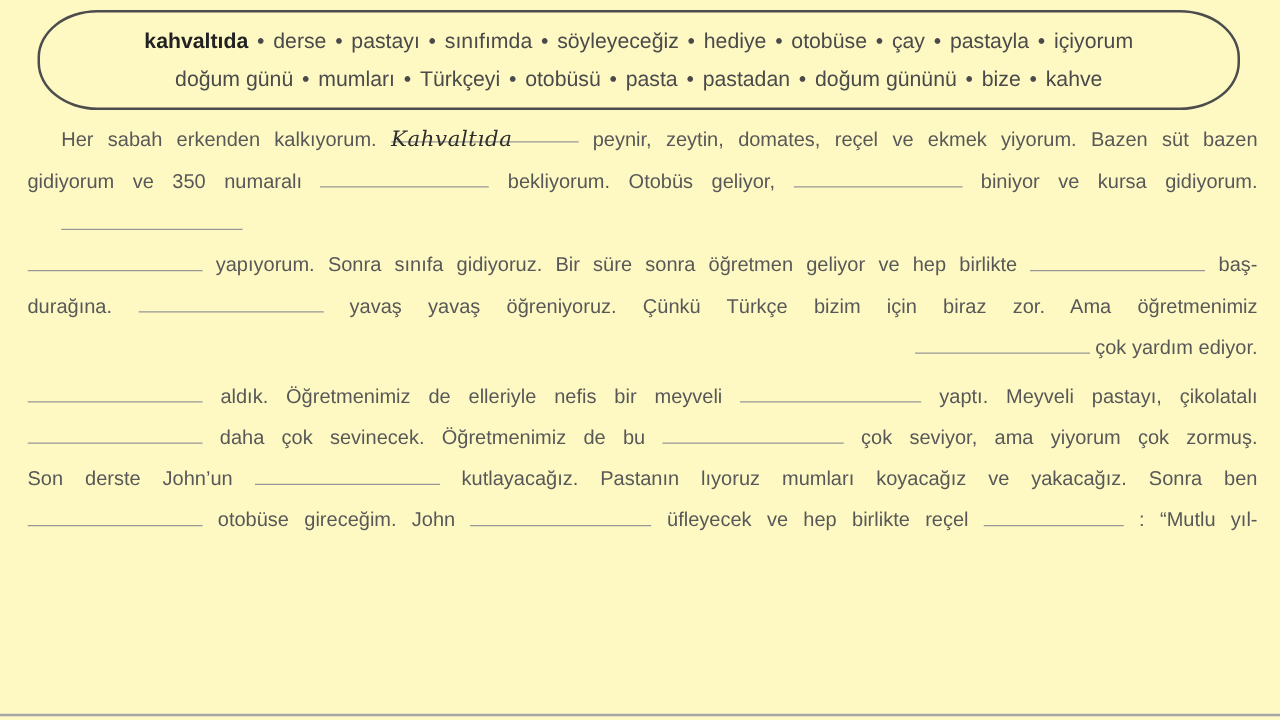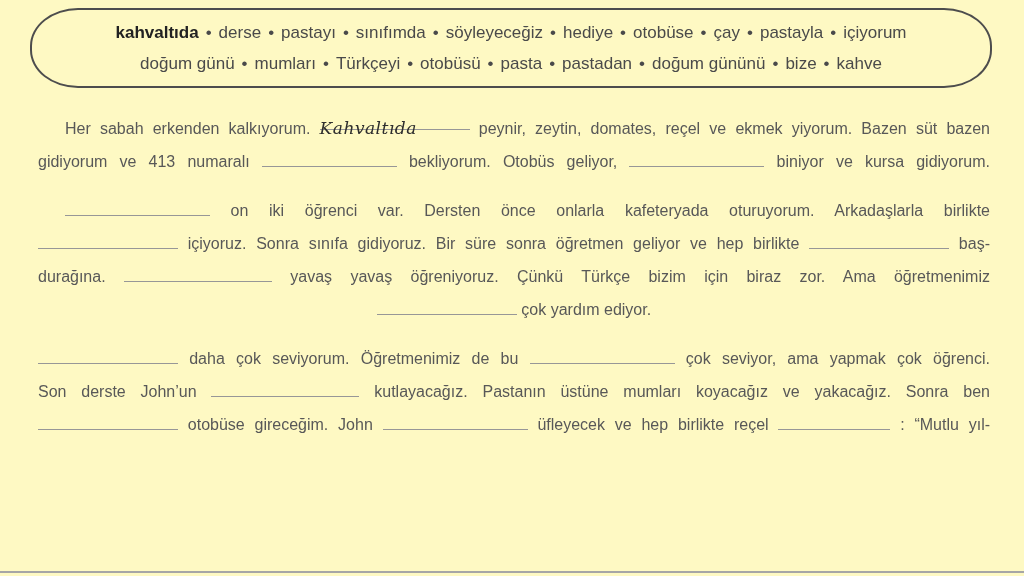"Her sabah erkenden kalkıyorum." .para { margin: 16px -> 0 }
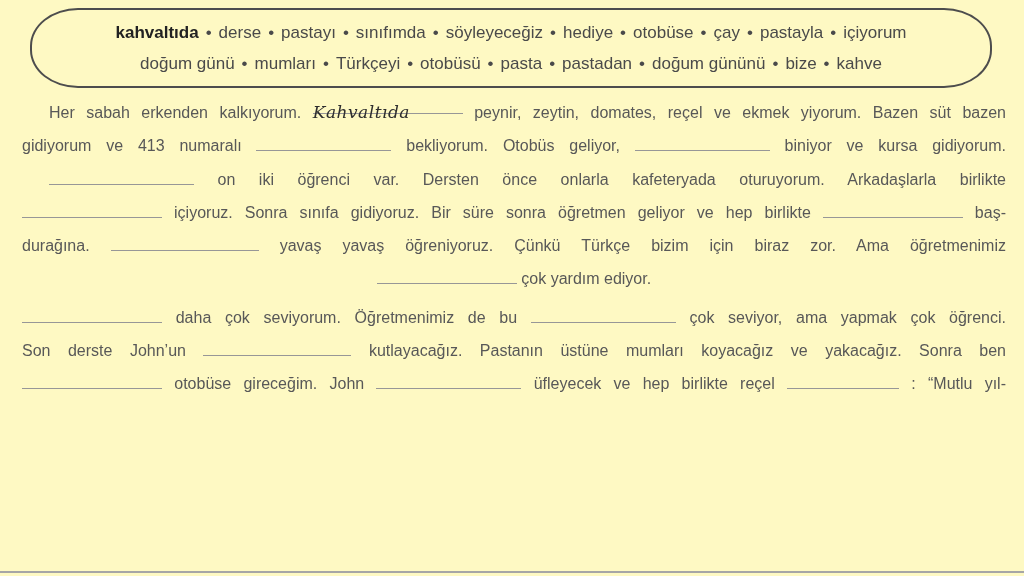"gidiyorum ve 413 numaralı" span { text: 413 -> 350 }
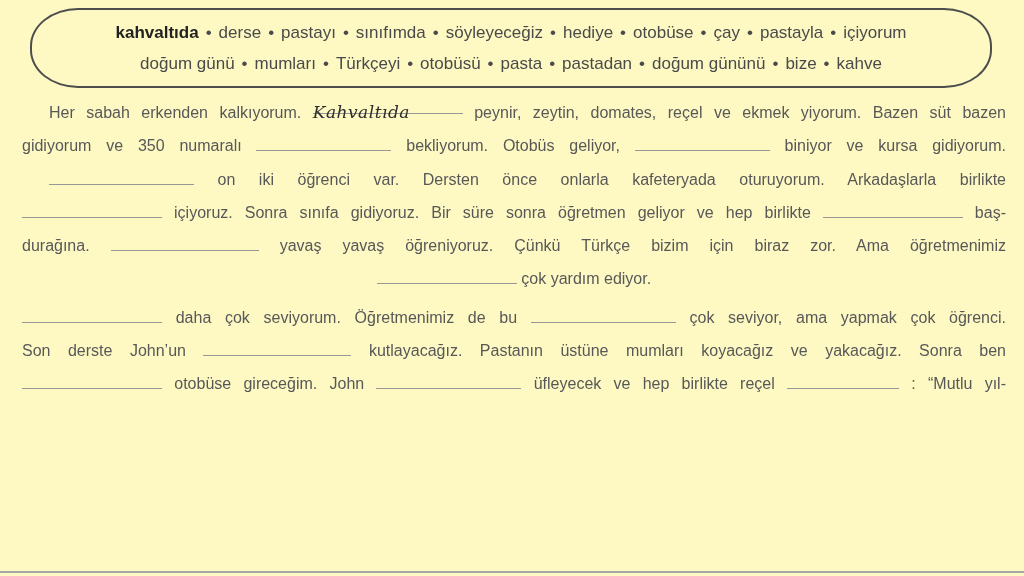"on iki öğrenci var. Dersten" span { html: <span> on iki öğrenci var. Dersten önce onlarla kafeteryada oturuyorum. Arkadaşlarla birlikte</span> -> none }
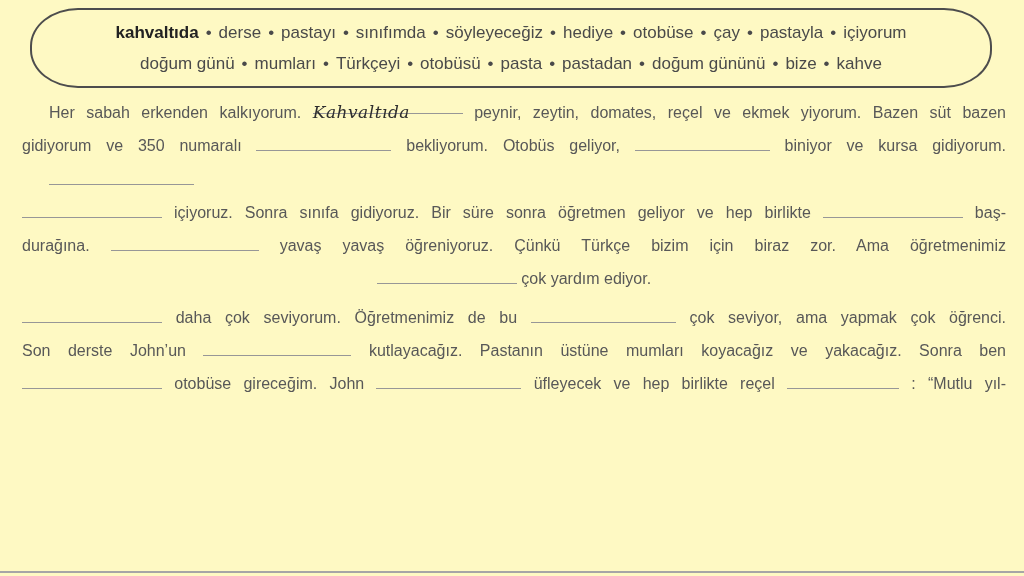"içiyoruz. Sonra sınıfa gidiyoruz. Bir" span { text: içiyoruz -> yapıyorum }
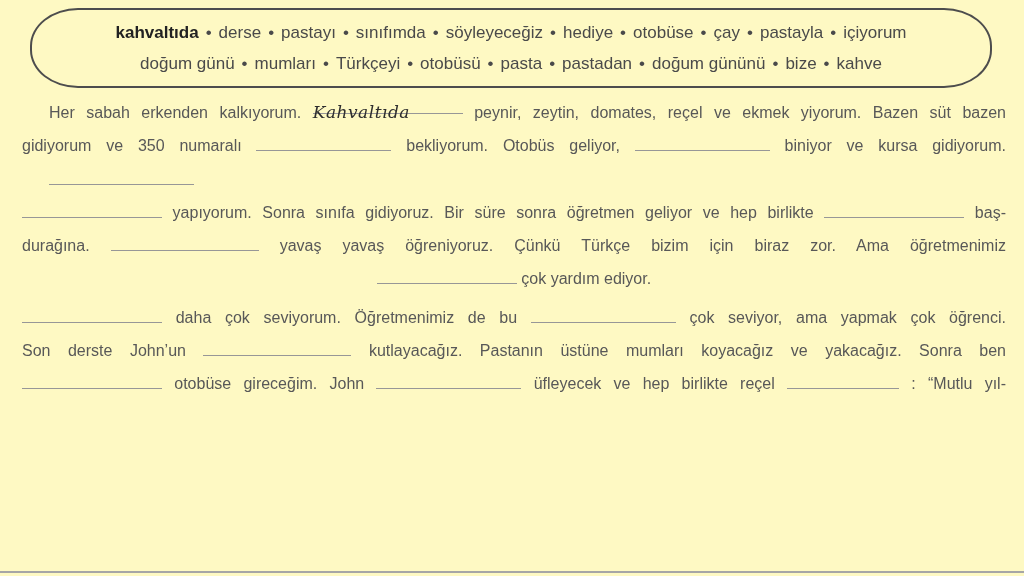"çok yardım ediyor." .line { text-align: center -> right }
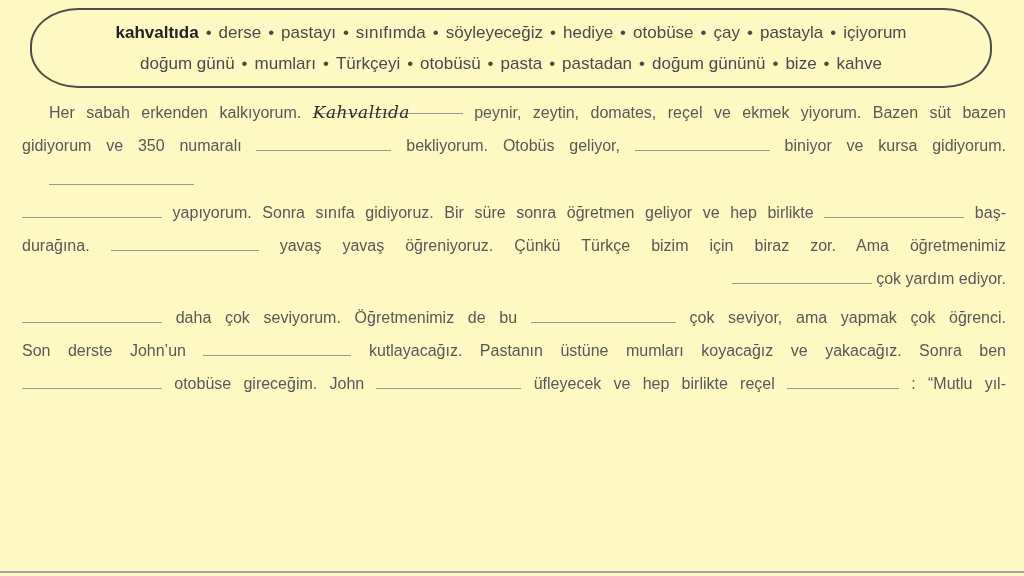"aldık. Öğretmenimiz de elleriyle nefis" div.line { html: none -> <div><span></span><span> aldık. Öğretmenimiz de elleriyle nefis bir meyveli </span><span></span><span> yaptı. Meyveli pastayı, çikolatalı</span></div> }
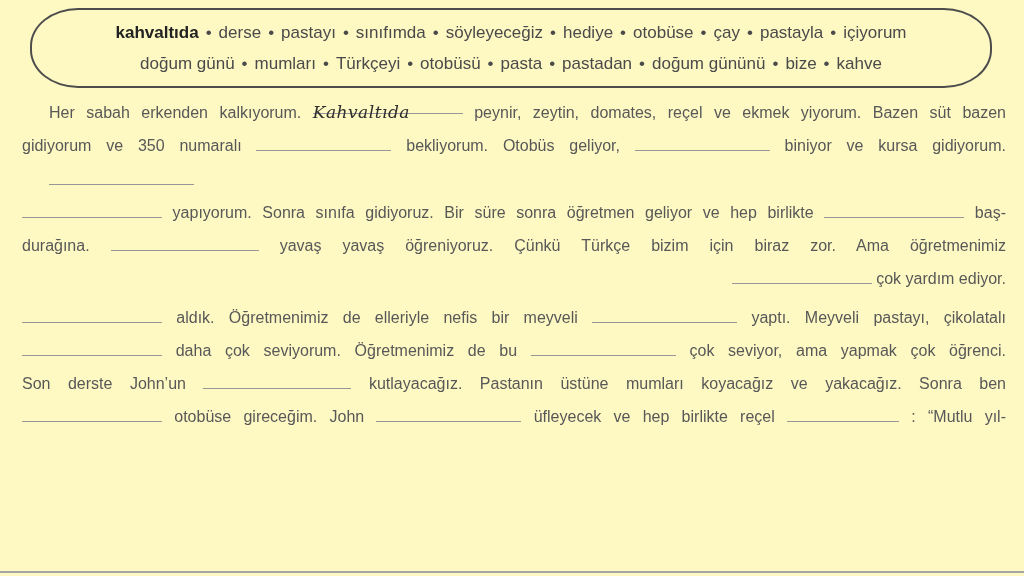"daha çok seviyorum. Öğretmenimiz de" span { text: seviyorum -> sevinecek }
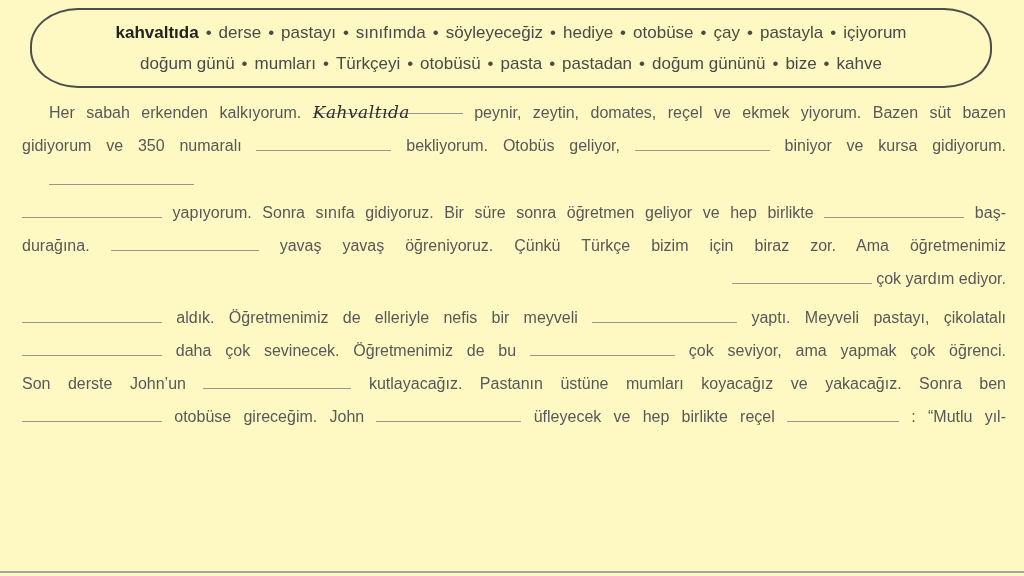"çok seviyor, ama yapmak çok" span { text: yapmak çok öğrenci -> yiyorum çok zormuş }
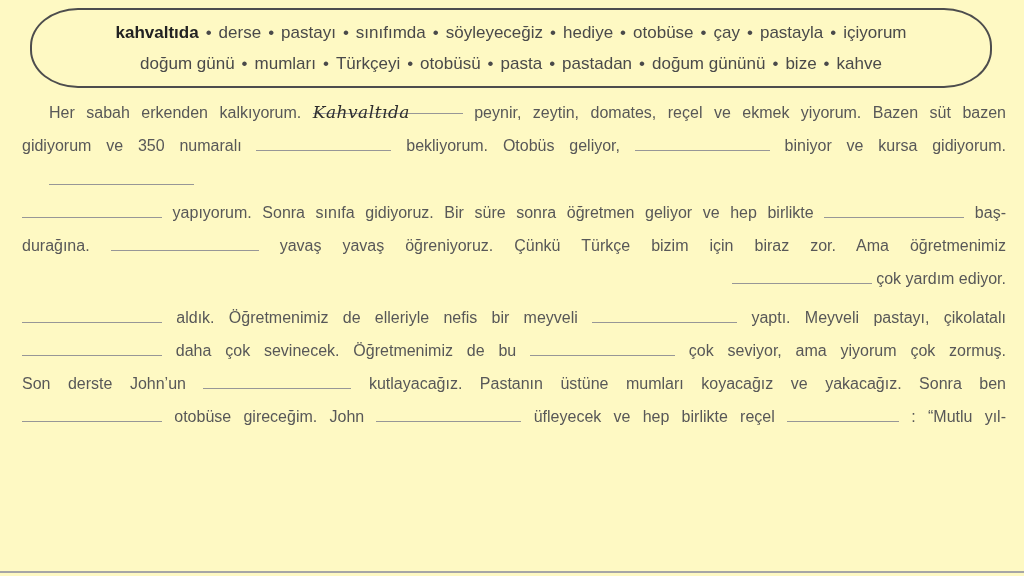"kutlayacağız. Pastanın üstüne mumları" span { text: üstüne -> lıyoruz }
